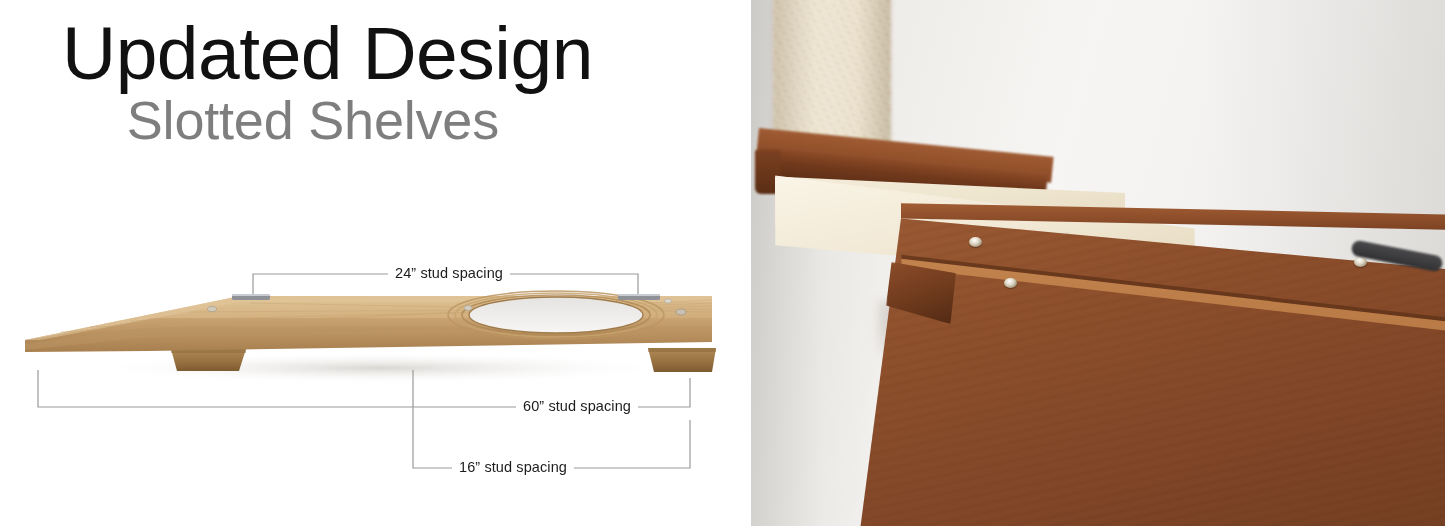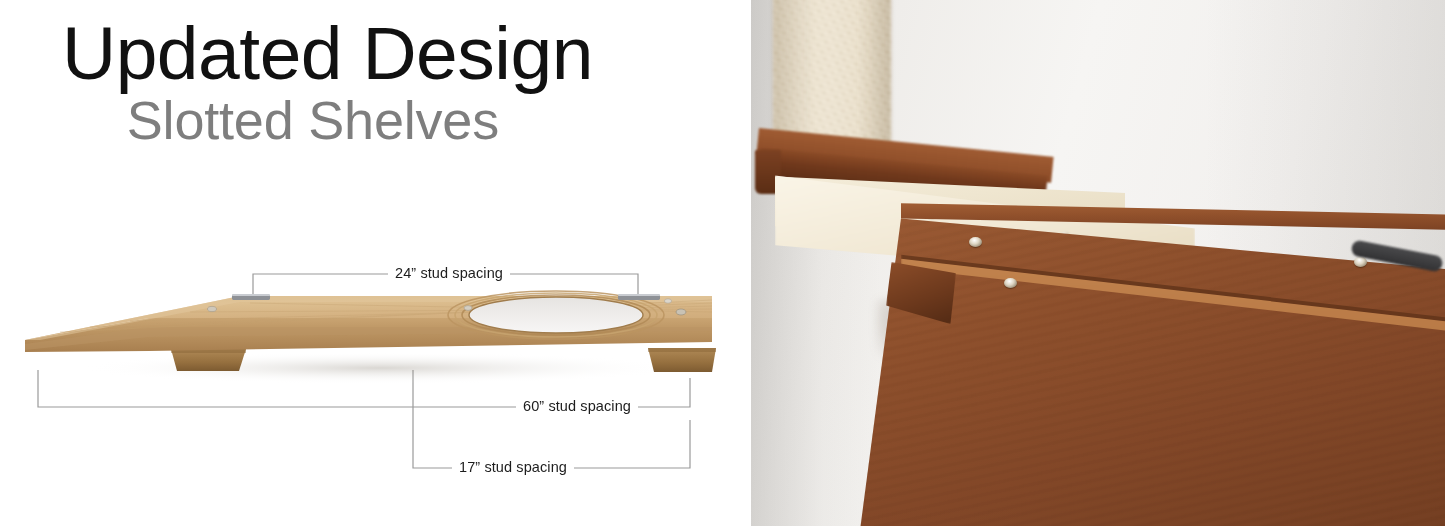"17” stud spacing" div.dim-label { text: 17 -> 16 }
